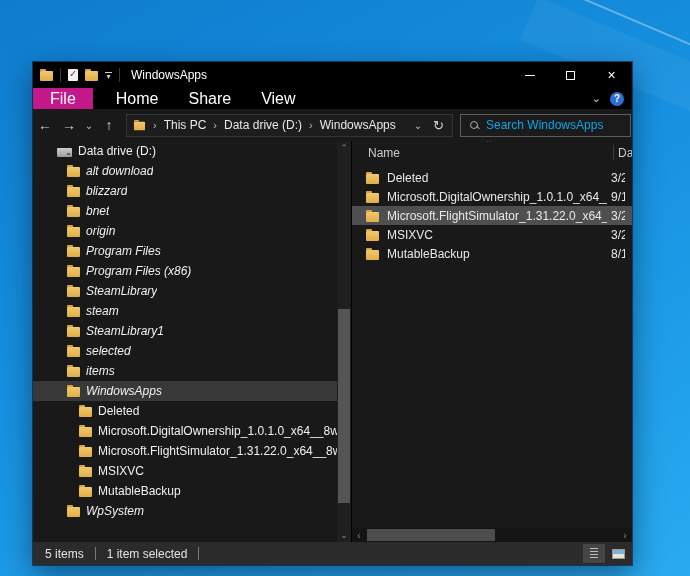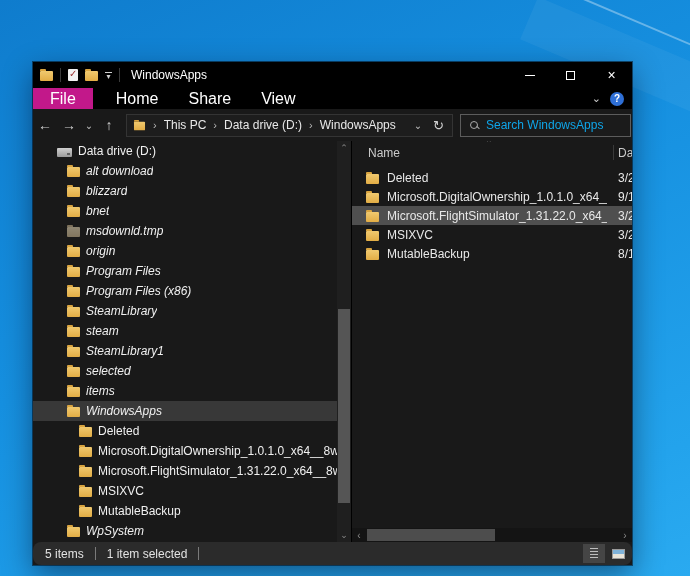"3/2" .fdate { left: 266px -> 259px }
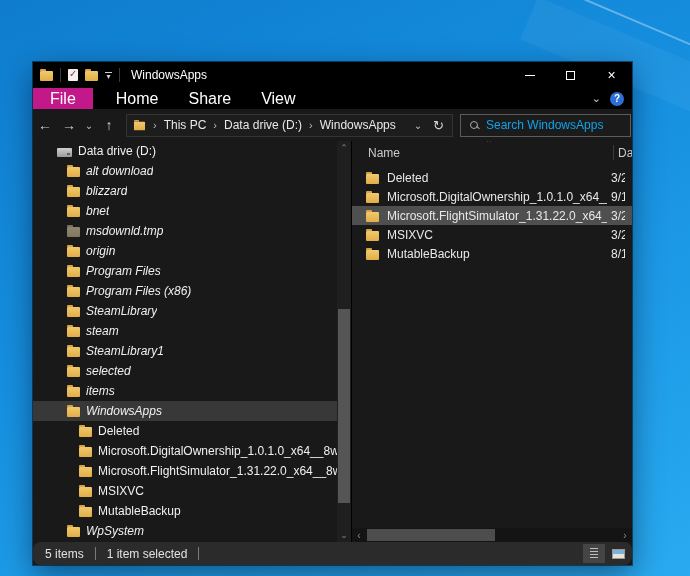"msdownld.tmp" div.trow { html: <div> <span></span> <span>msdownld.tmp</span> </div> -> none }
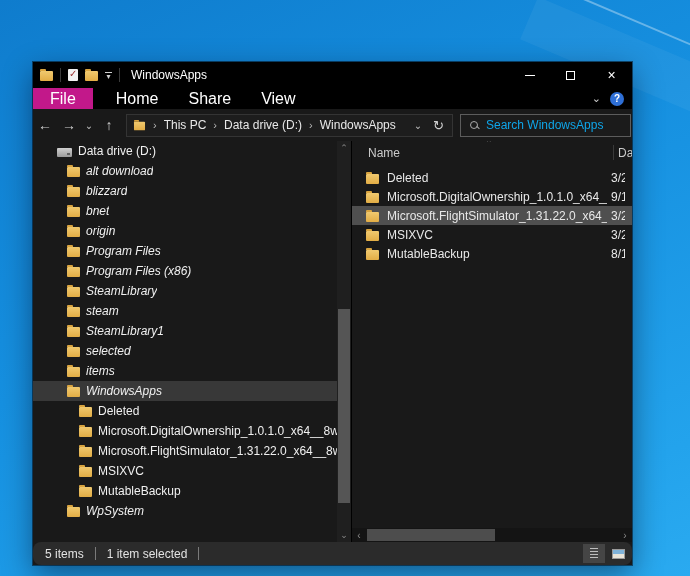"5 items" .statusbar { border-radius: 8px -> none }
